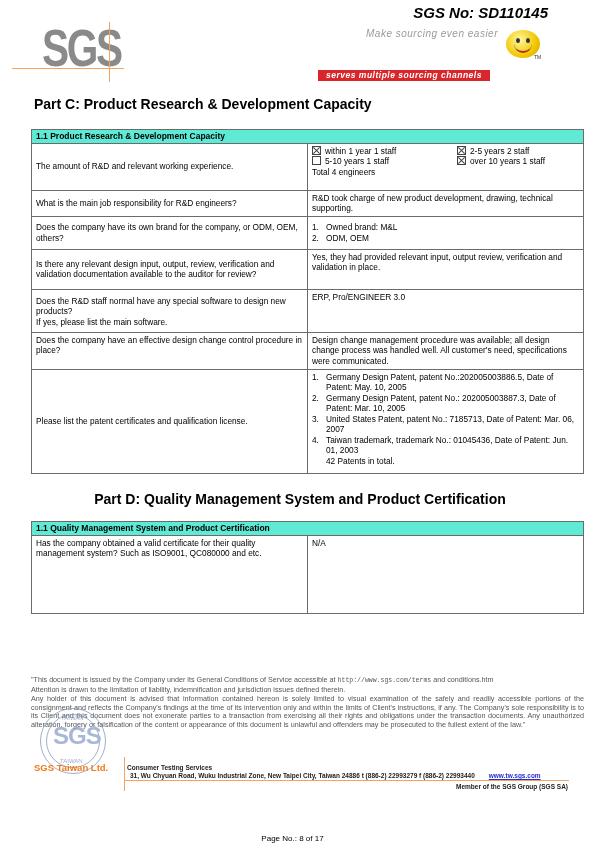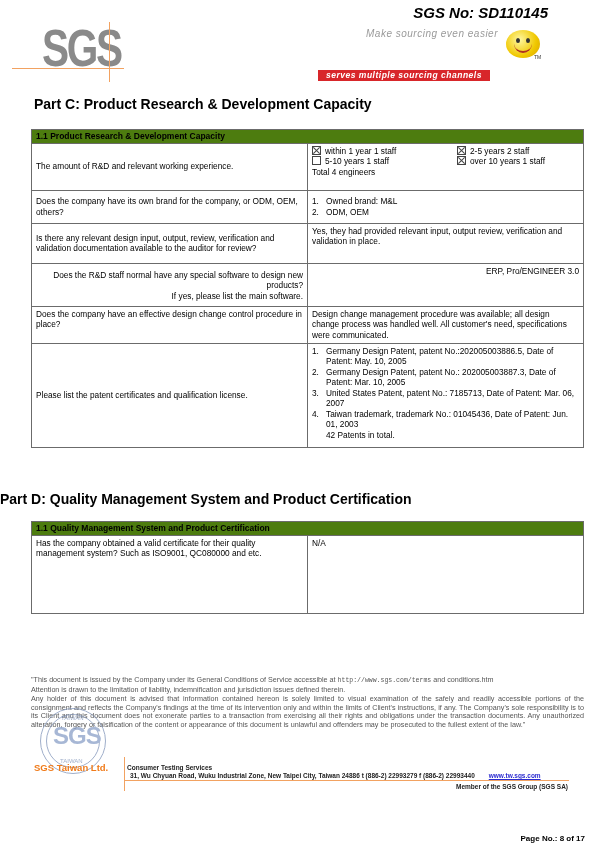"1.1 Product Research & Development" table.grid tr.head td { background: #4d7c0f -> #5eead4 }
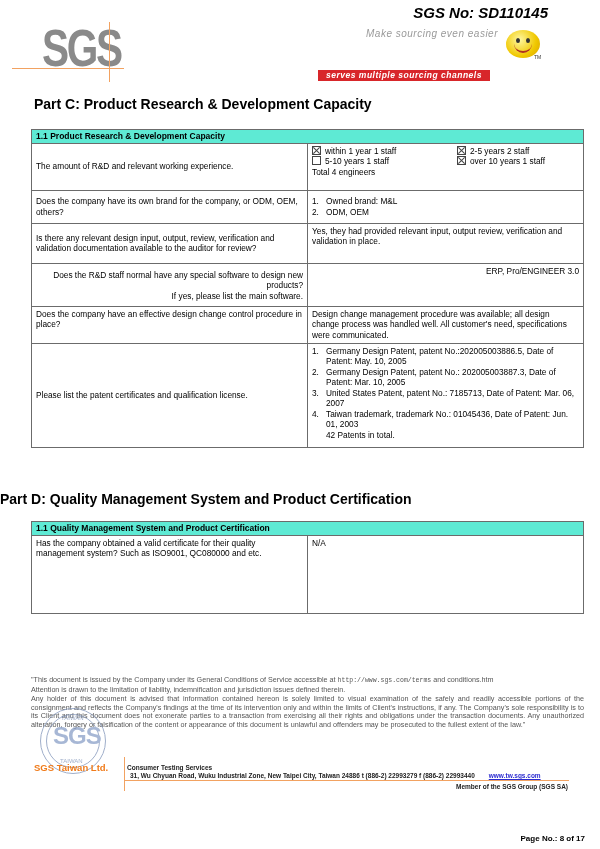"What is the main job" tr { html: none -> <tr> <td>What is the main job responsibility for R&amp;D engineers?</td> <td>R&amp;D took charge of new product development, drawing, technical supporting.</td> </tr> }
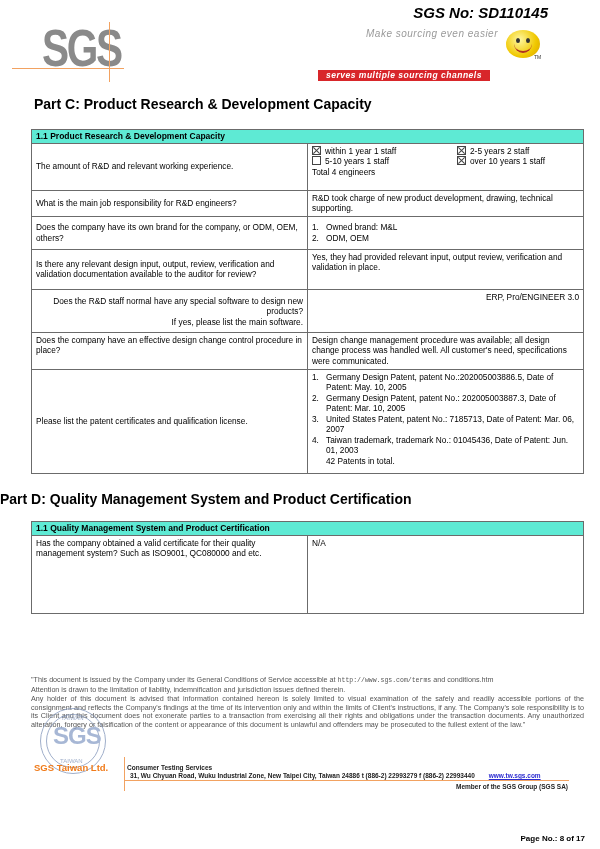"Does the R&D staff normal" tr { text-align: right -> none }
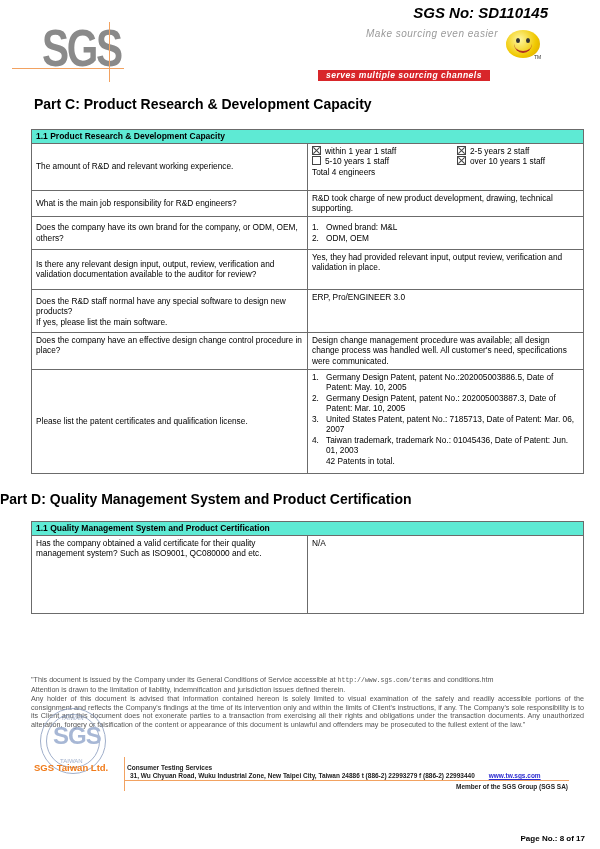"Part D: Quality Management System" h2.partd { text-align: left -> center }
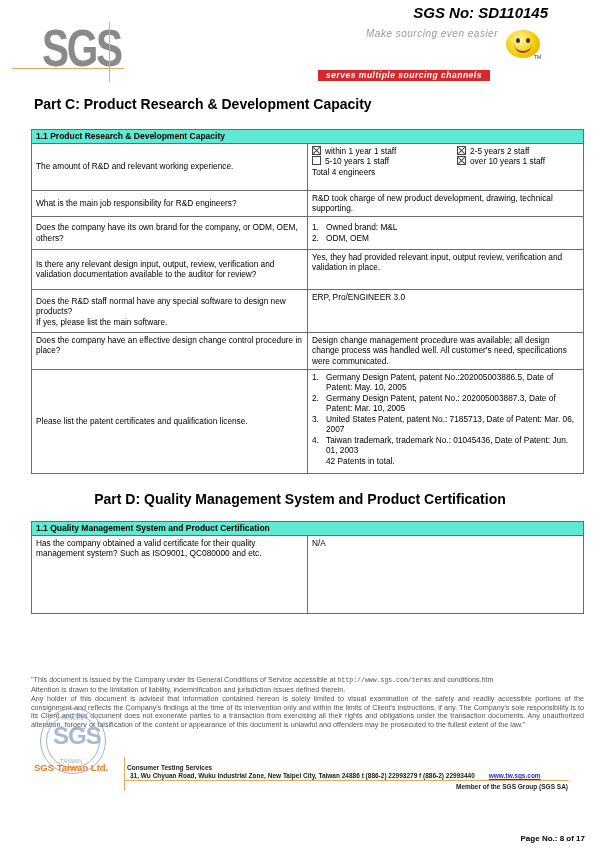"Page No.: 8 of 17" .pageno { font-weight: bold -> normal; text-align: right -> center }
